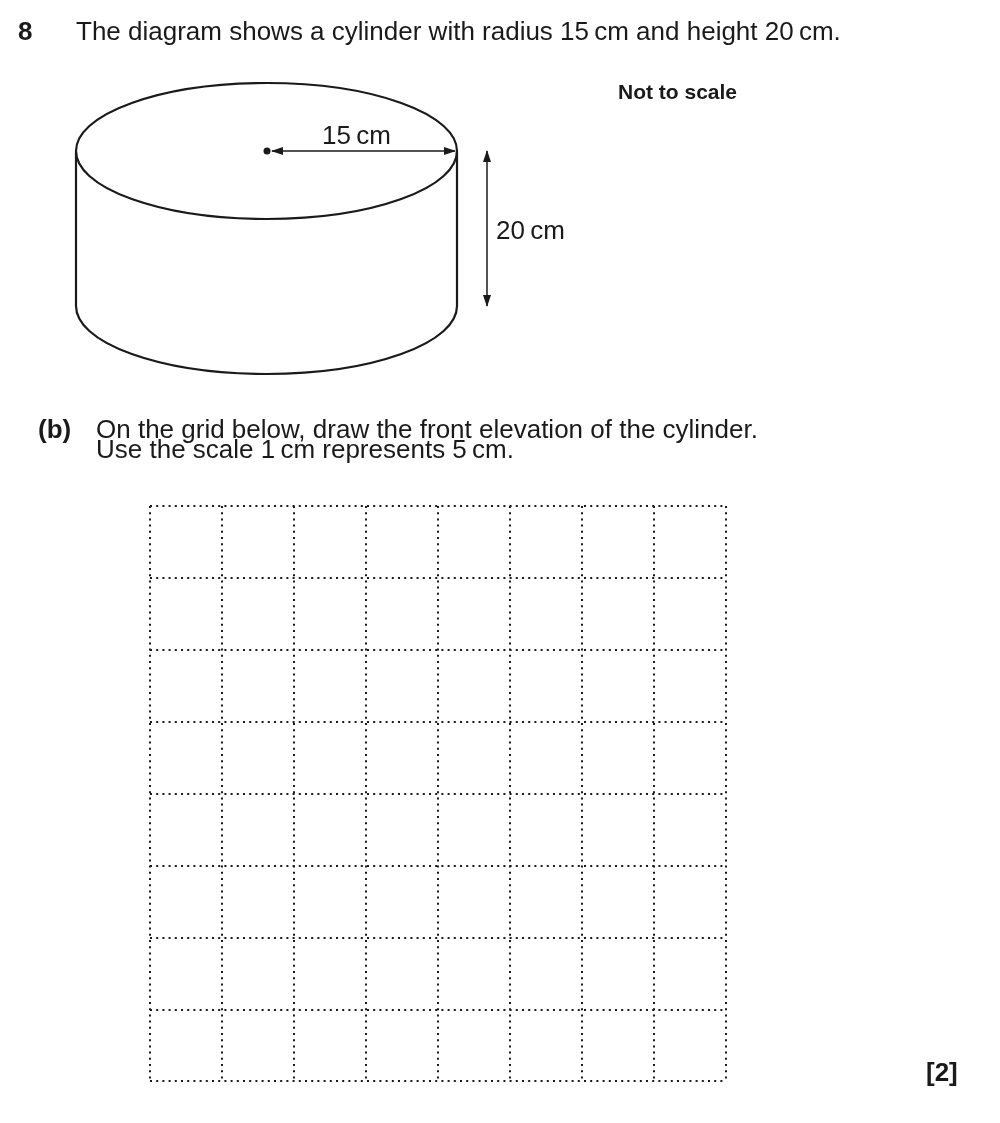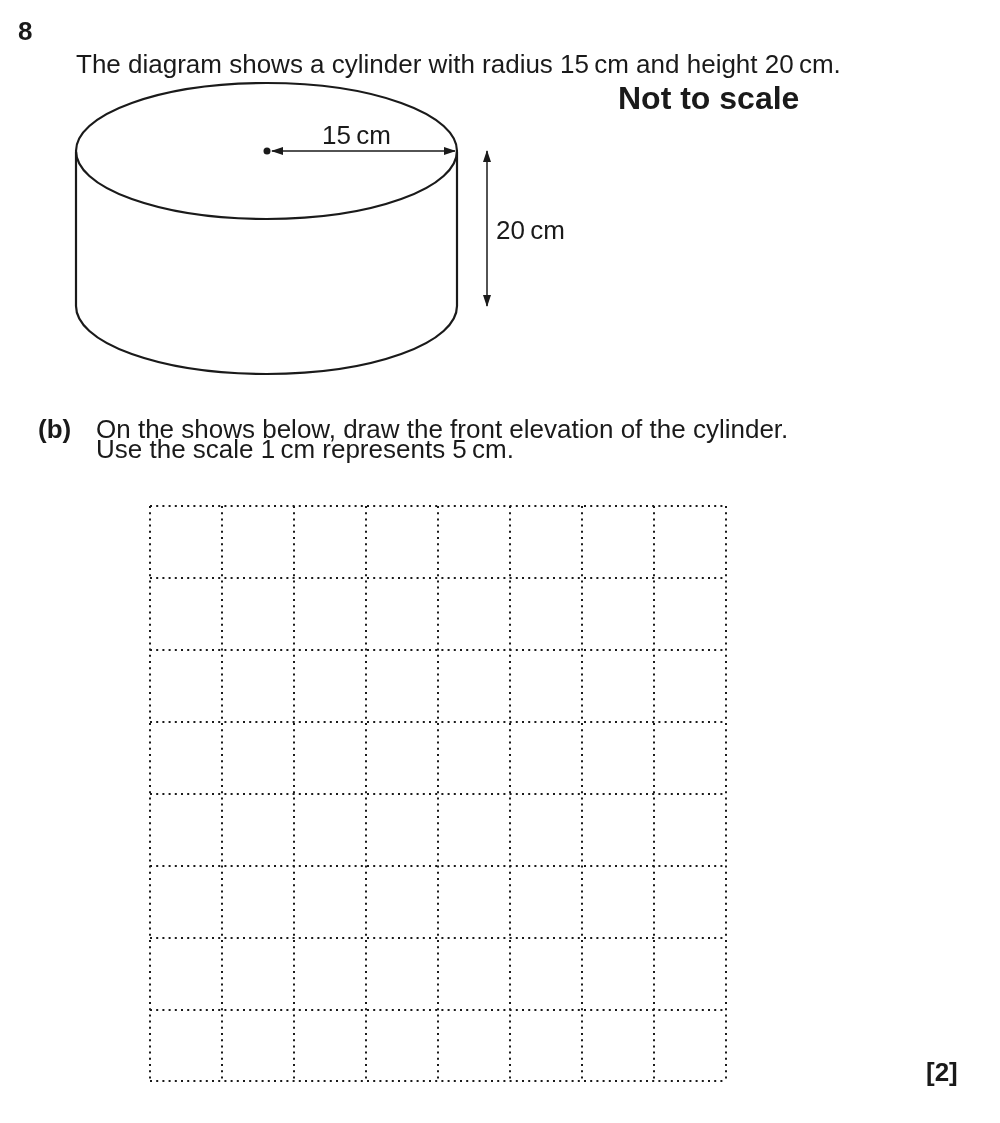"The diagram shows a cylinder" .qtext { margin-top: 33px -> none }
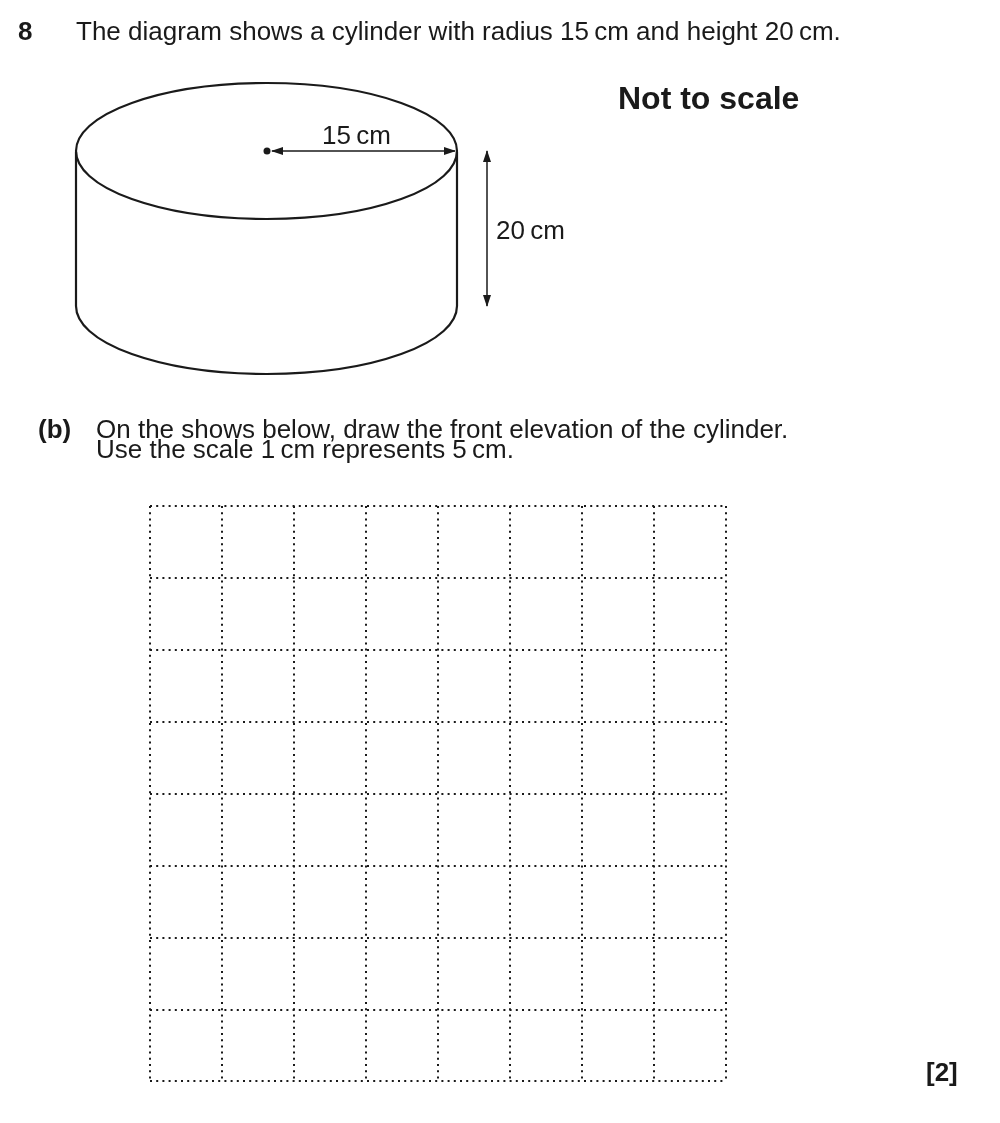"Not to scale" .not-to-scale { font-size: 32px -> 21px }
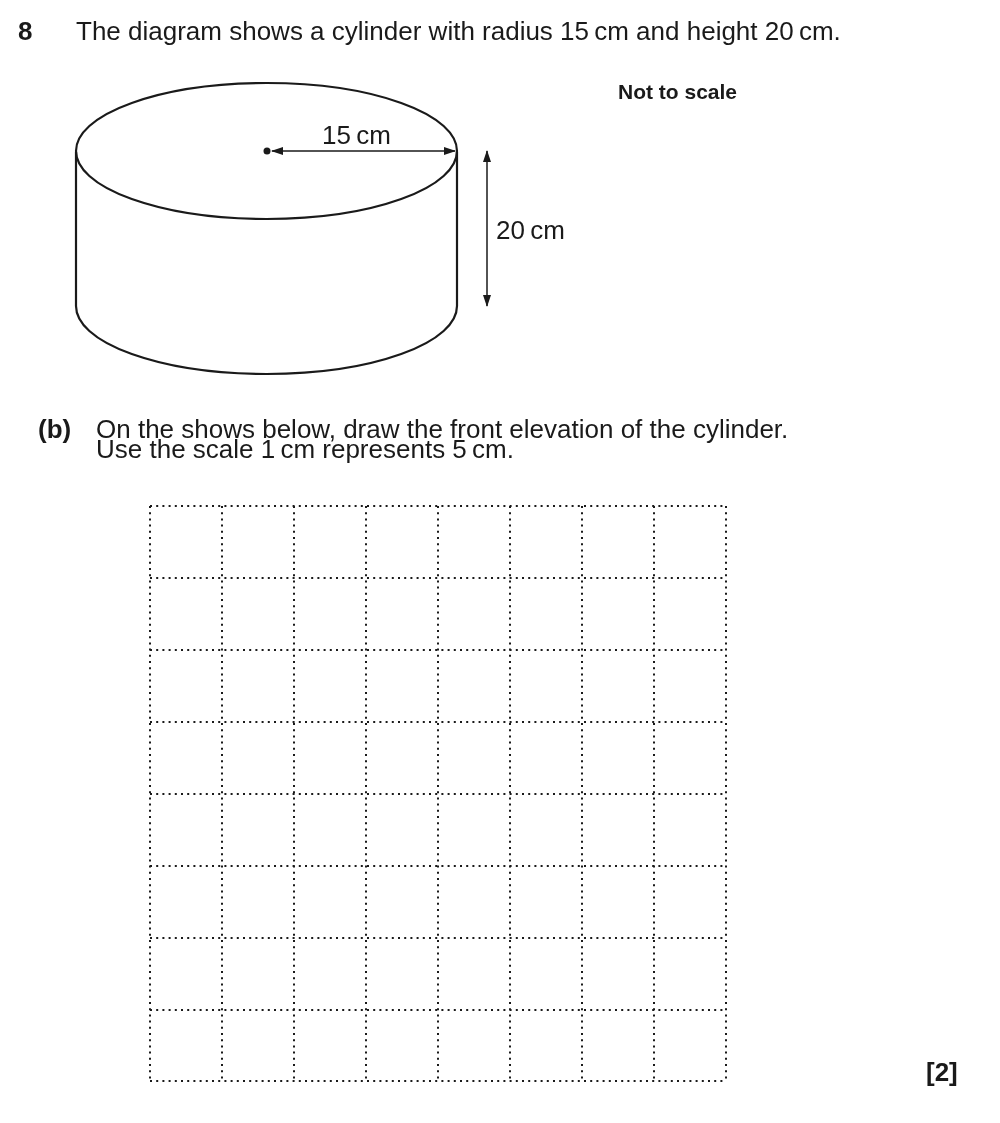"On the shows below, draw" div.abs { text: shows -> grid }
